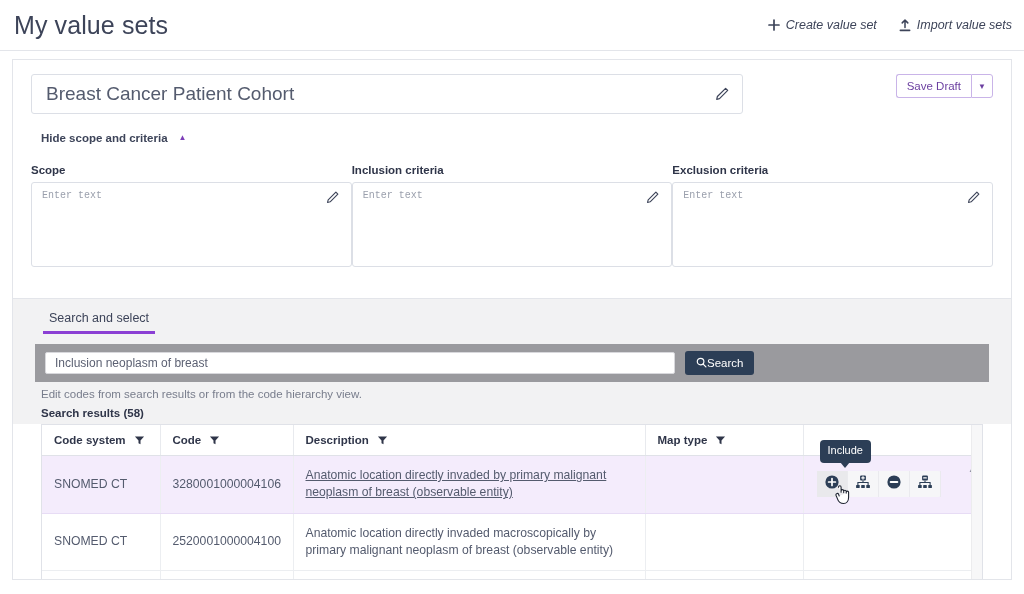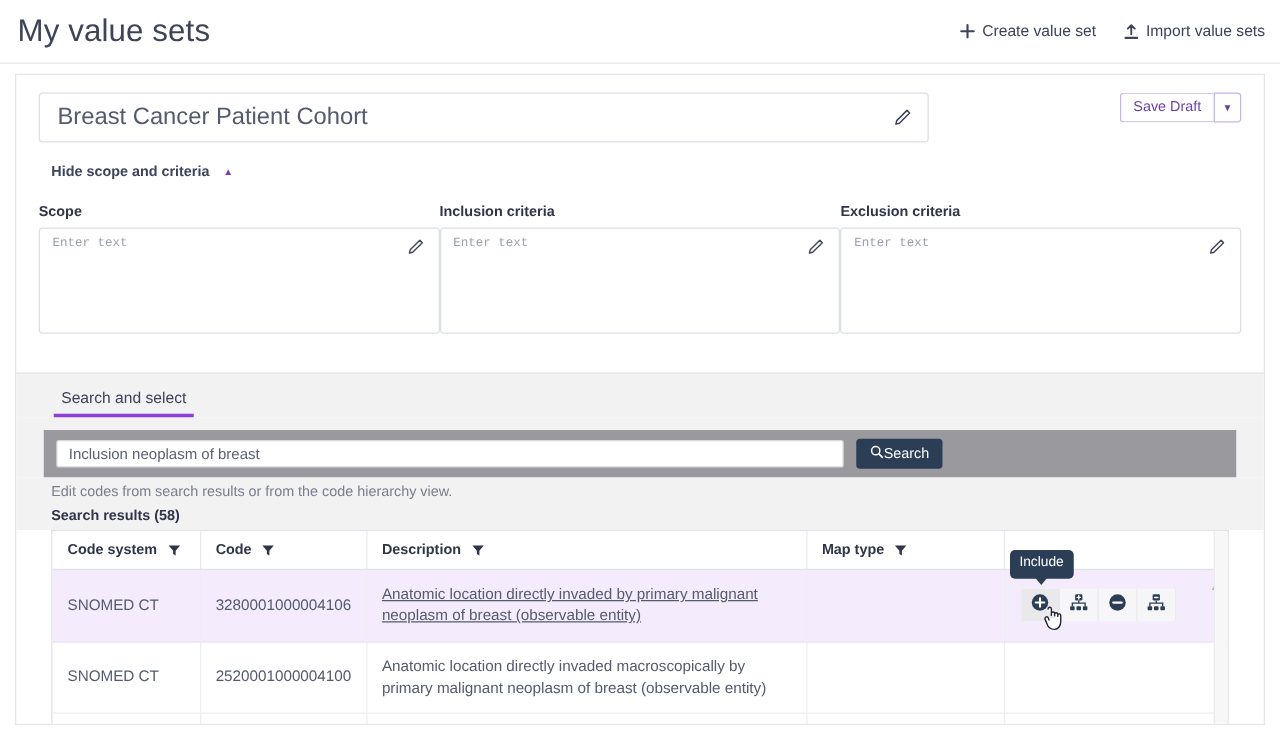"Create value set" .header-actions { font-style: none -> italic }
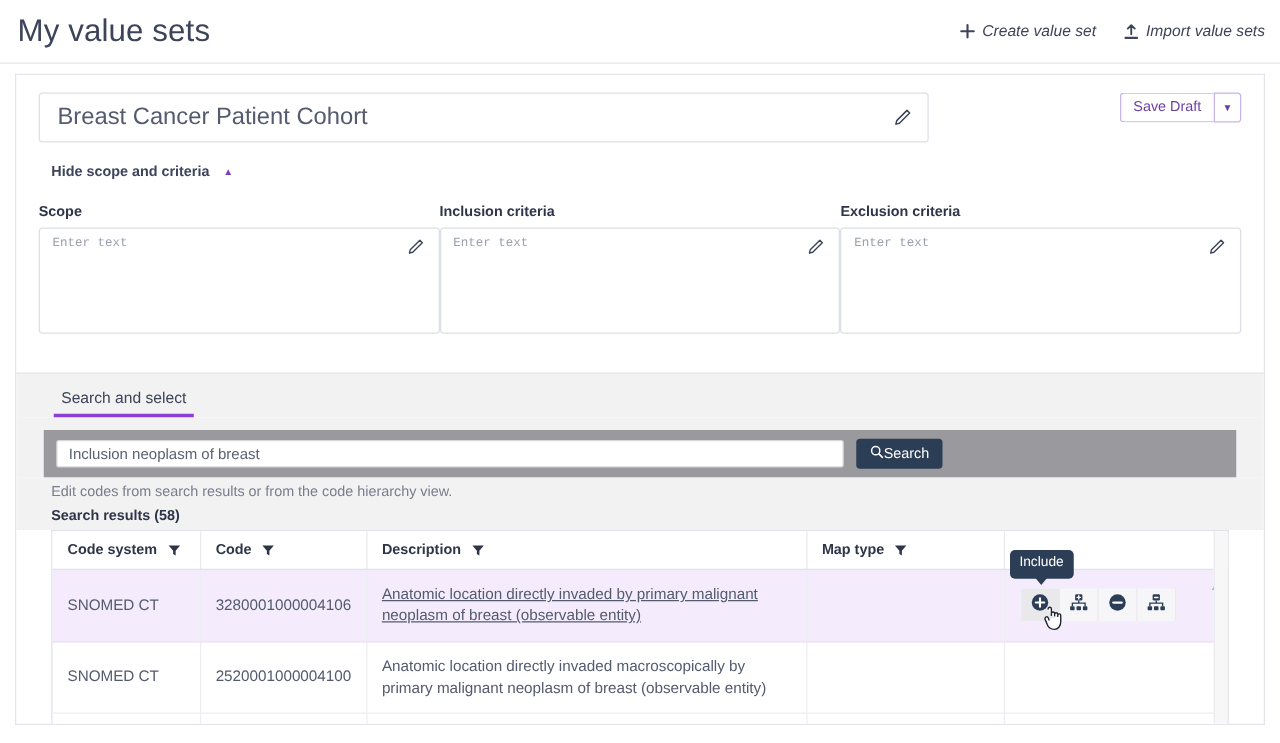"Include" .tooltip { left: 4px -> 16px }
